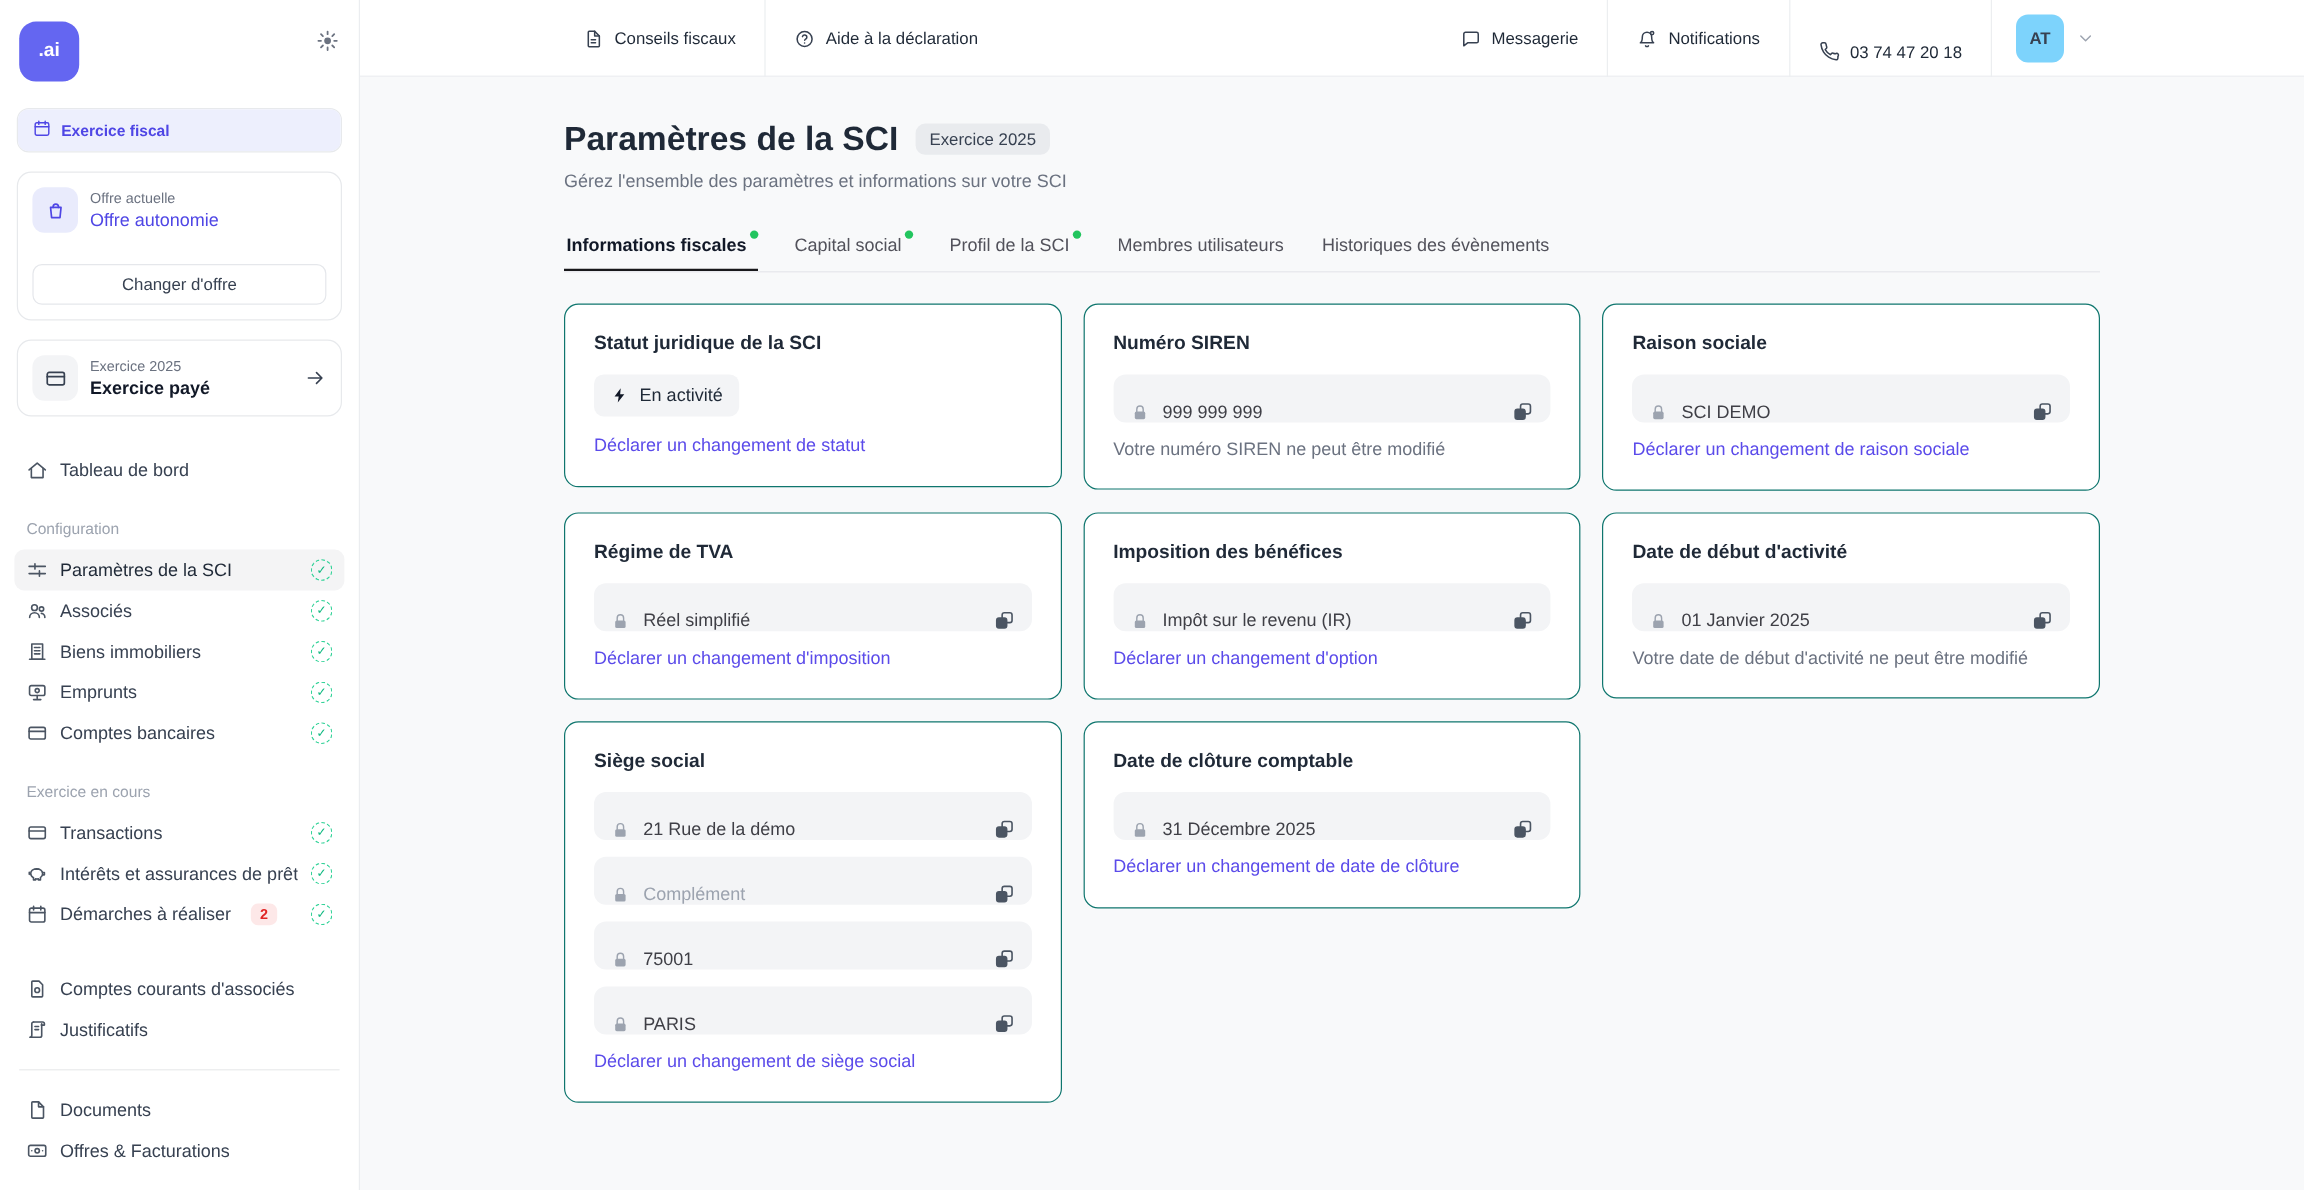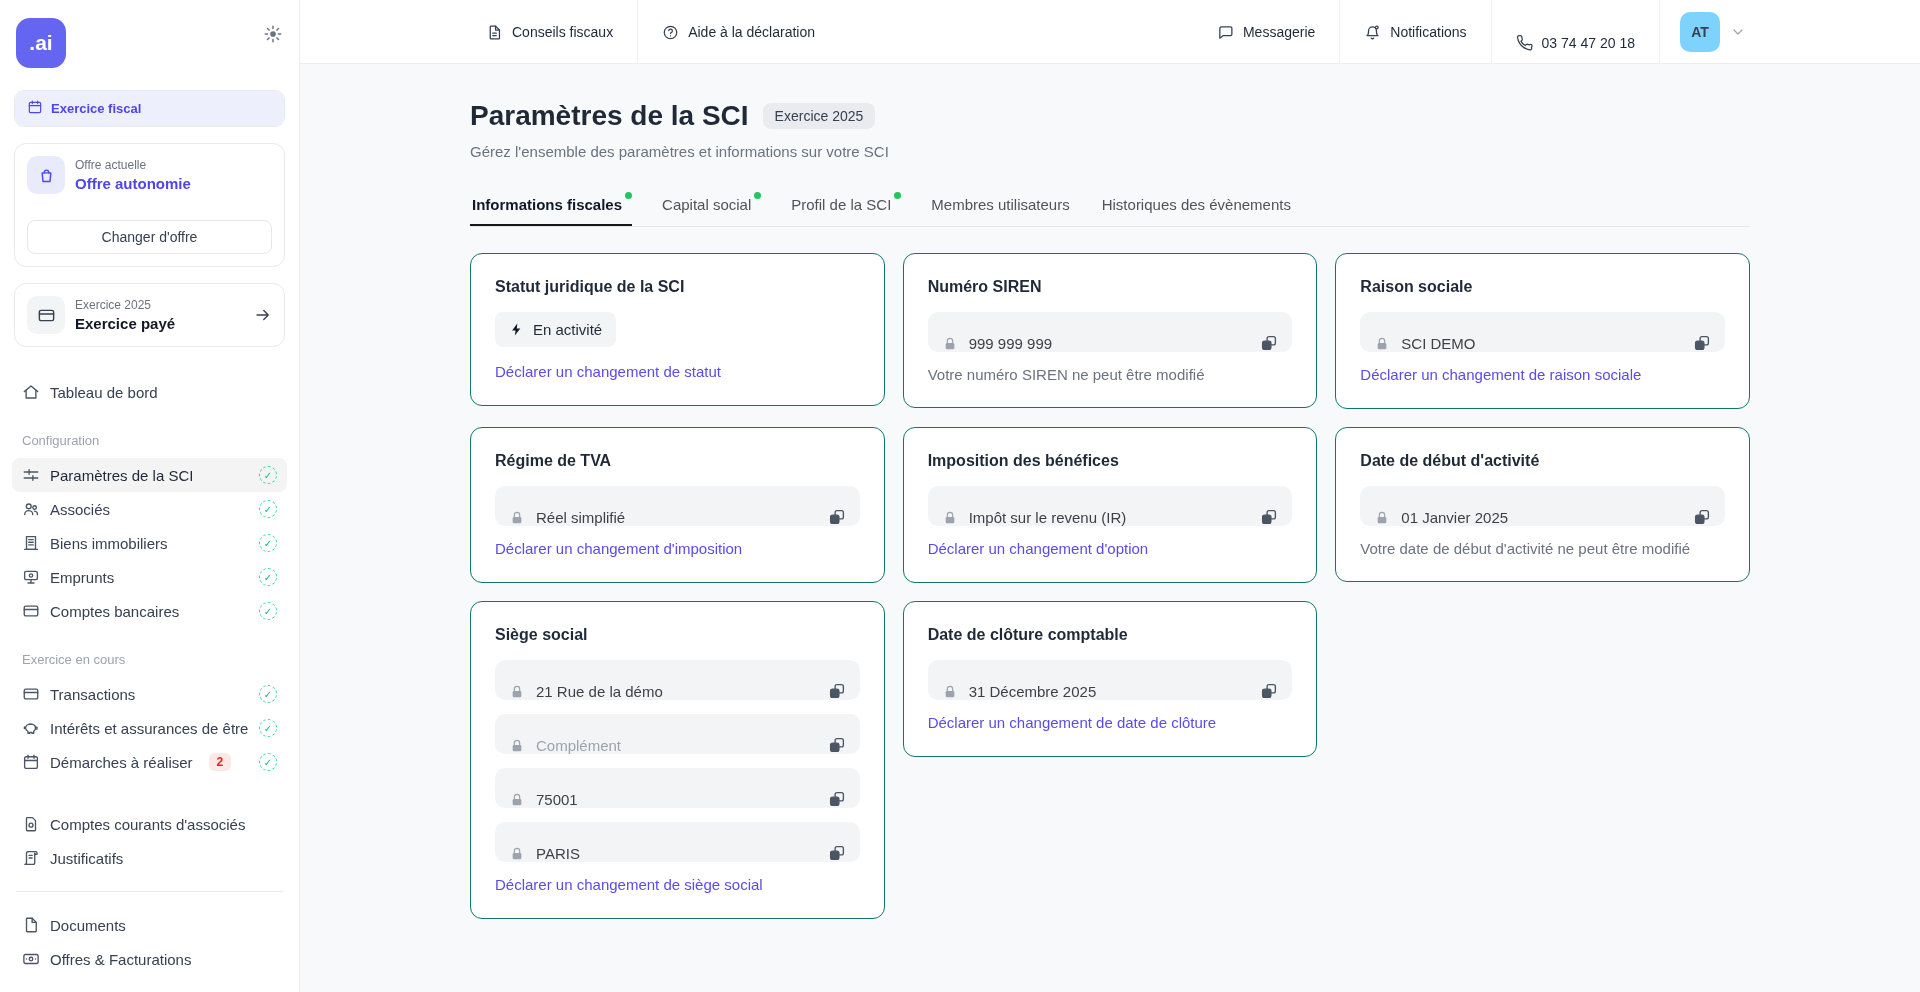".ai" .logo { font-size: 21px -> 16px }
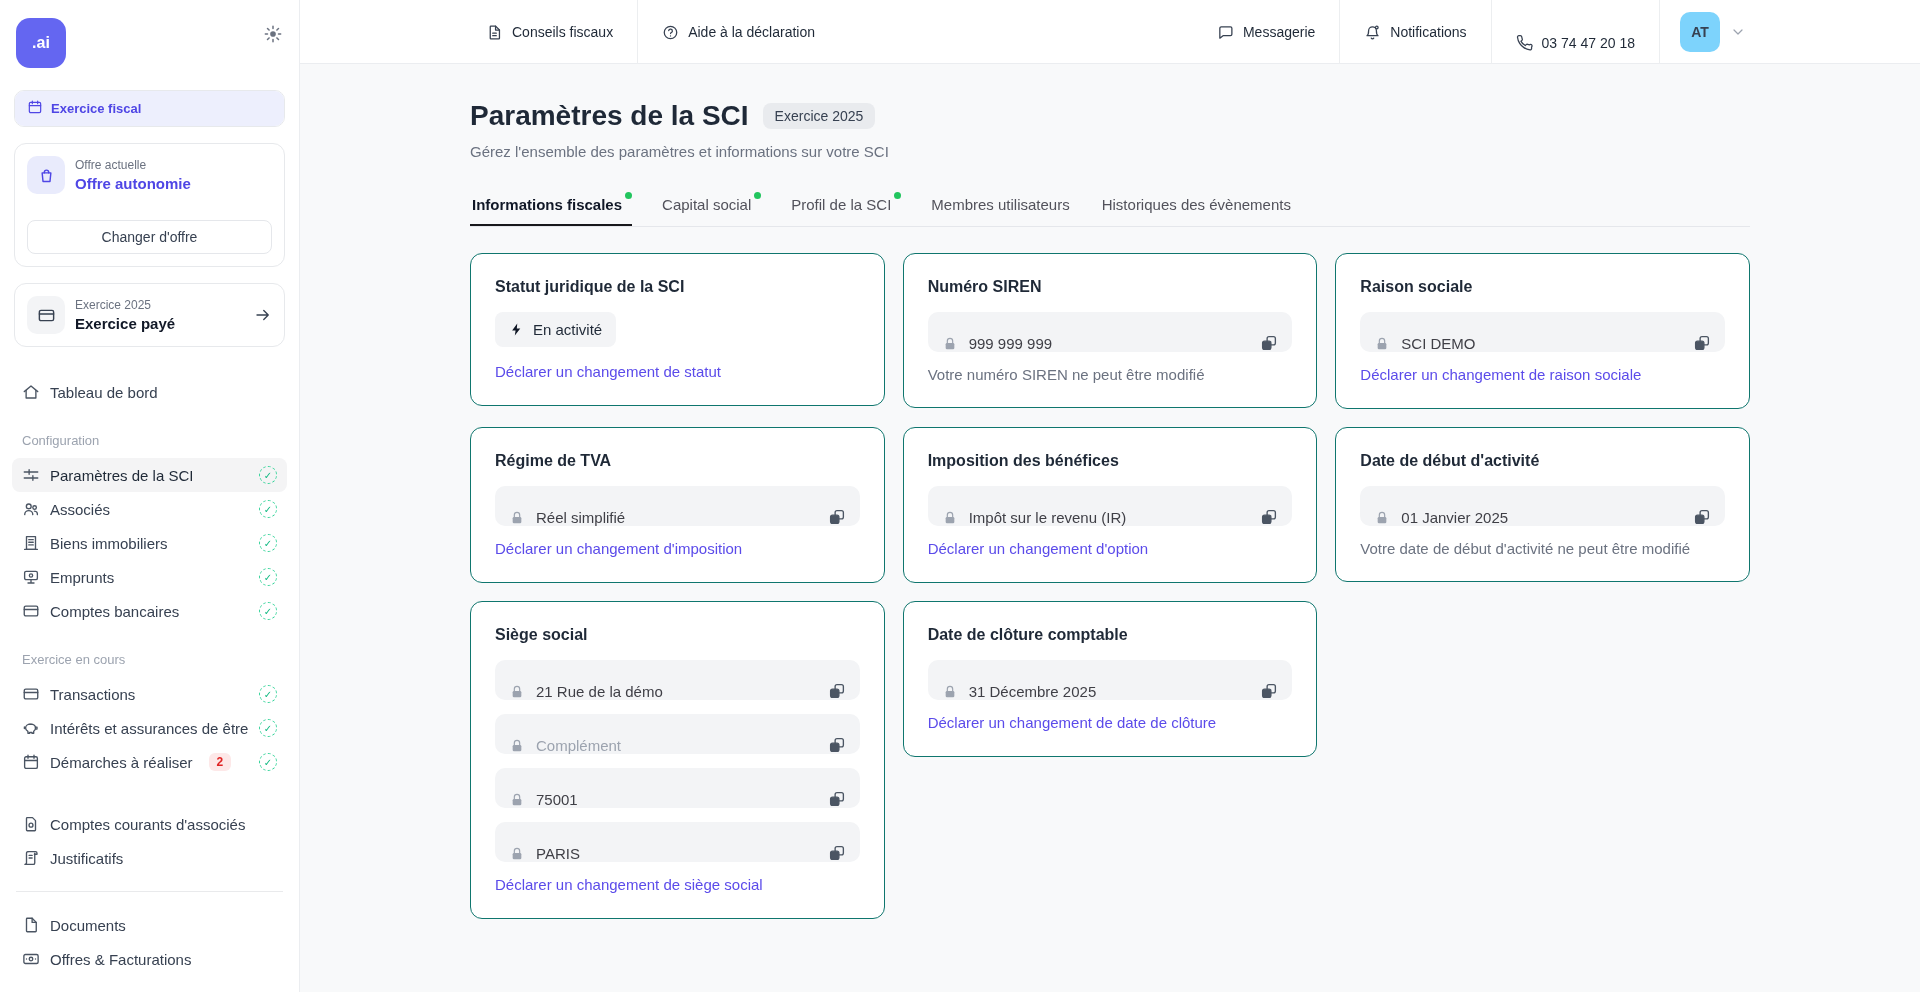"Offre autonomie" .offer-name { font-weight: 700 -> 400 }
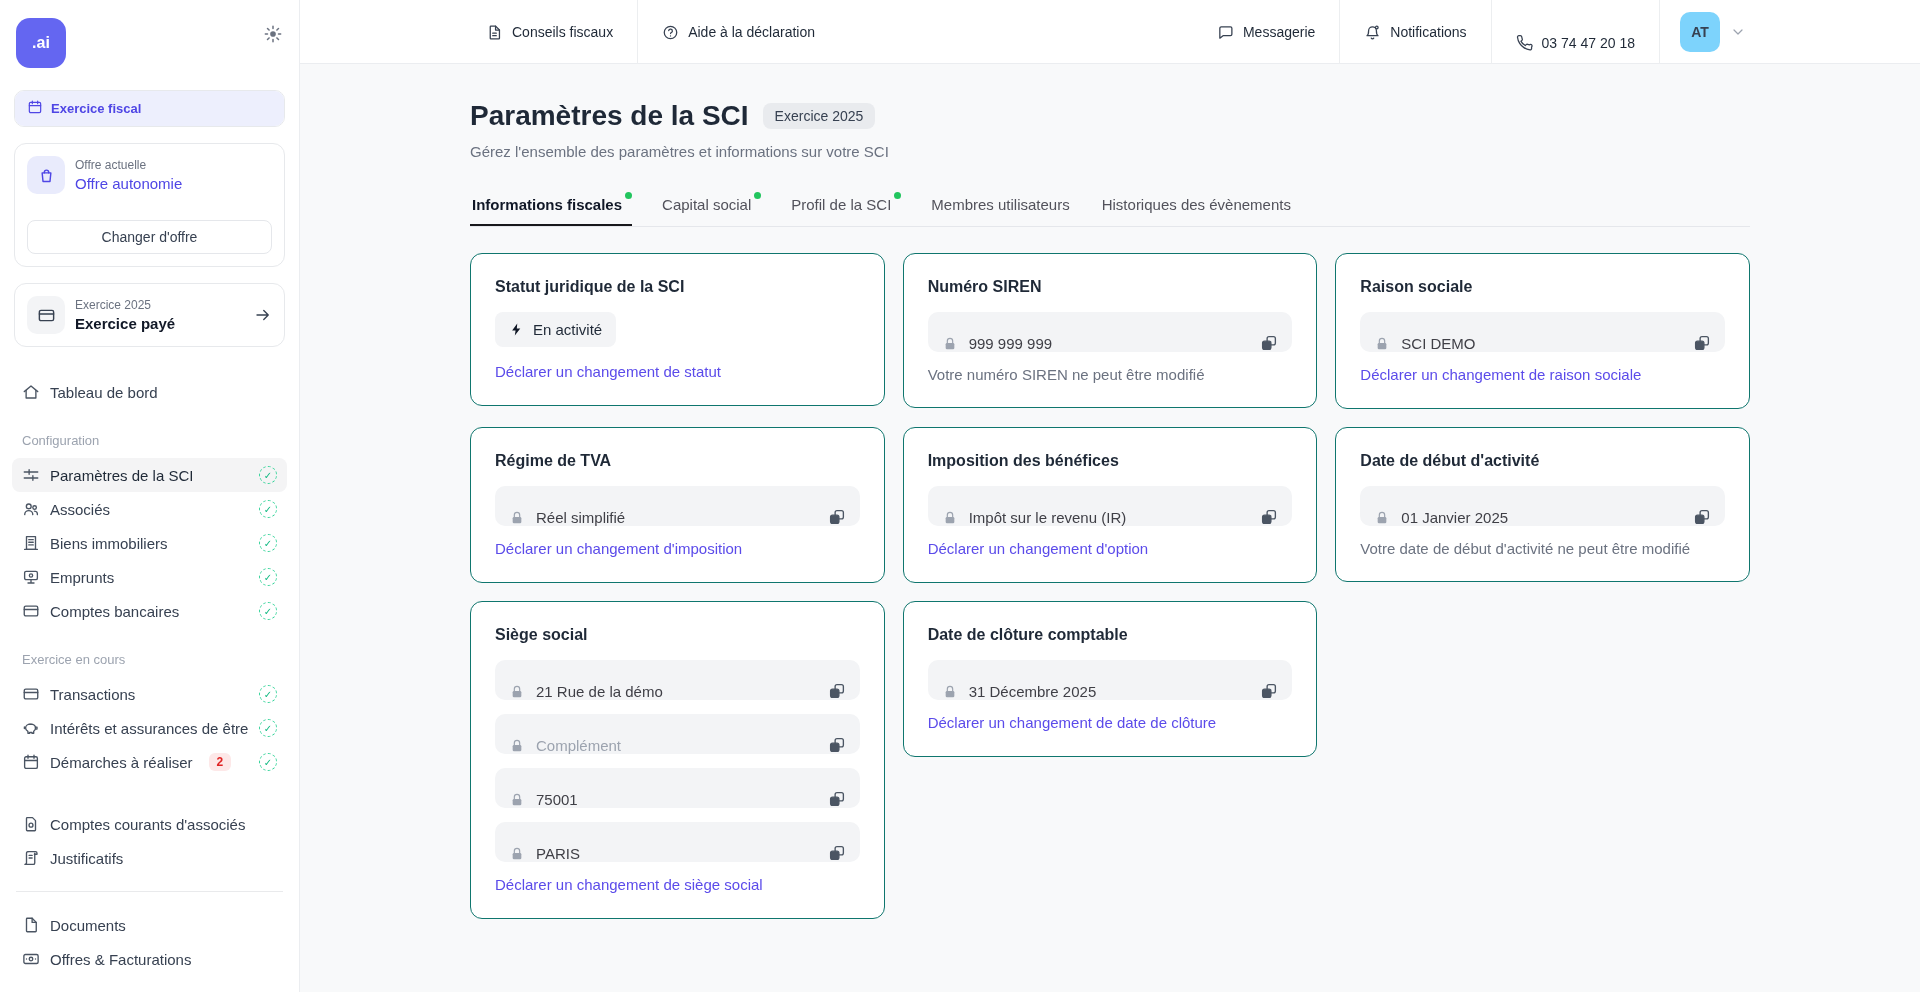"Intérêts et assurances de être" span.nav-label { text: être -> prêt }
